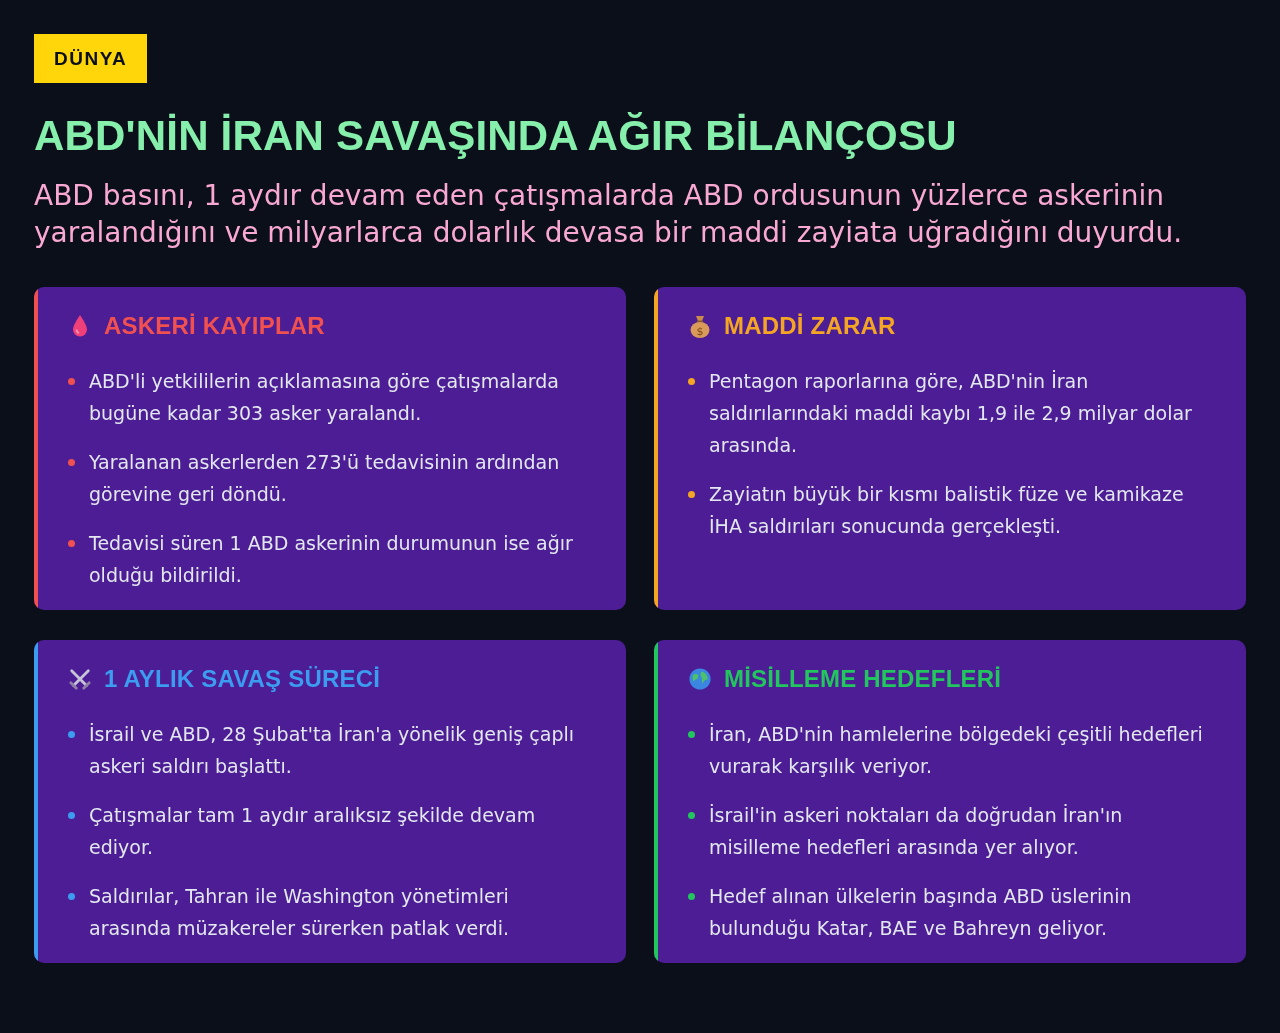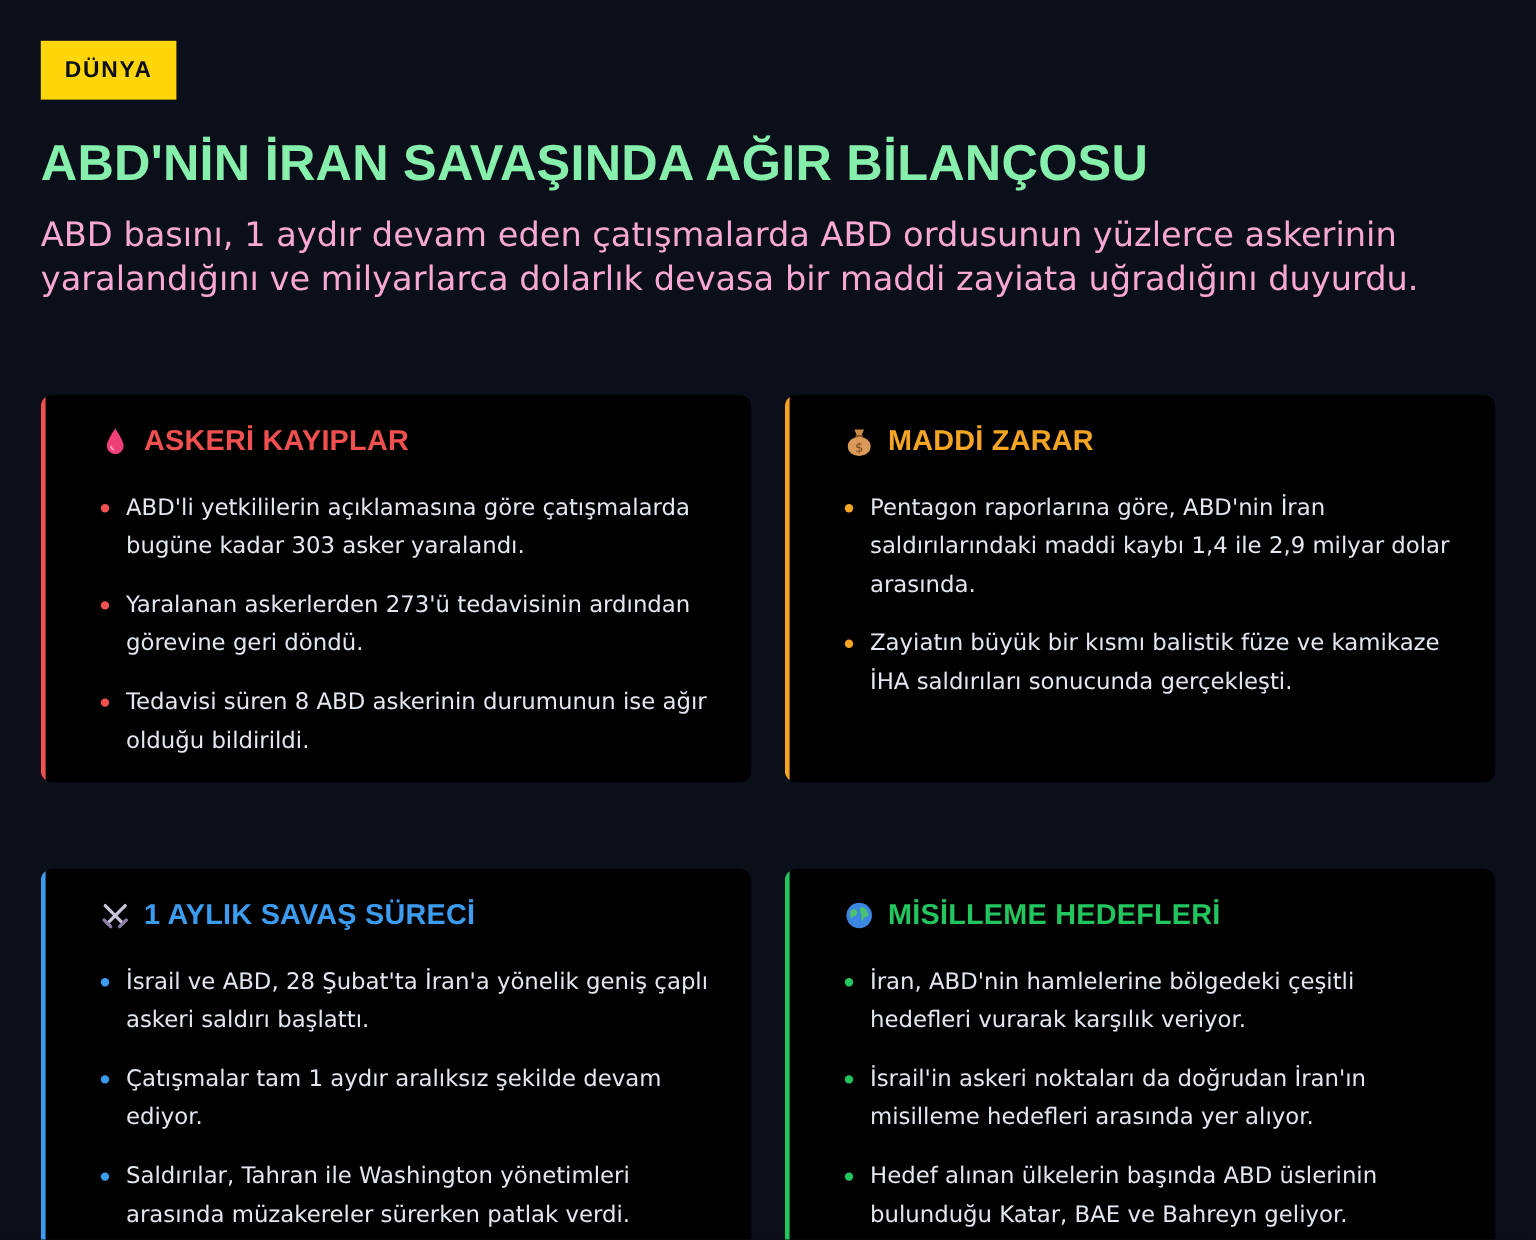"ASKERİ KAYIPLAR" .card { background: #000000 -> #4c1d95; margin-top: 42px -> none; padding: 22px 30px 20px 50px -> 22px 30px 20px 34px }
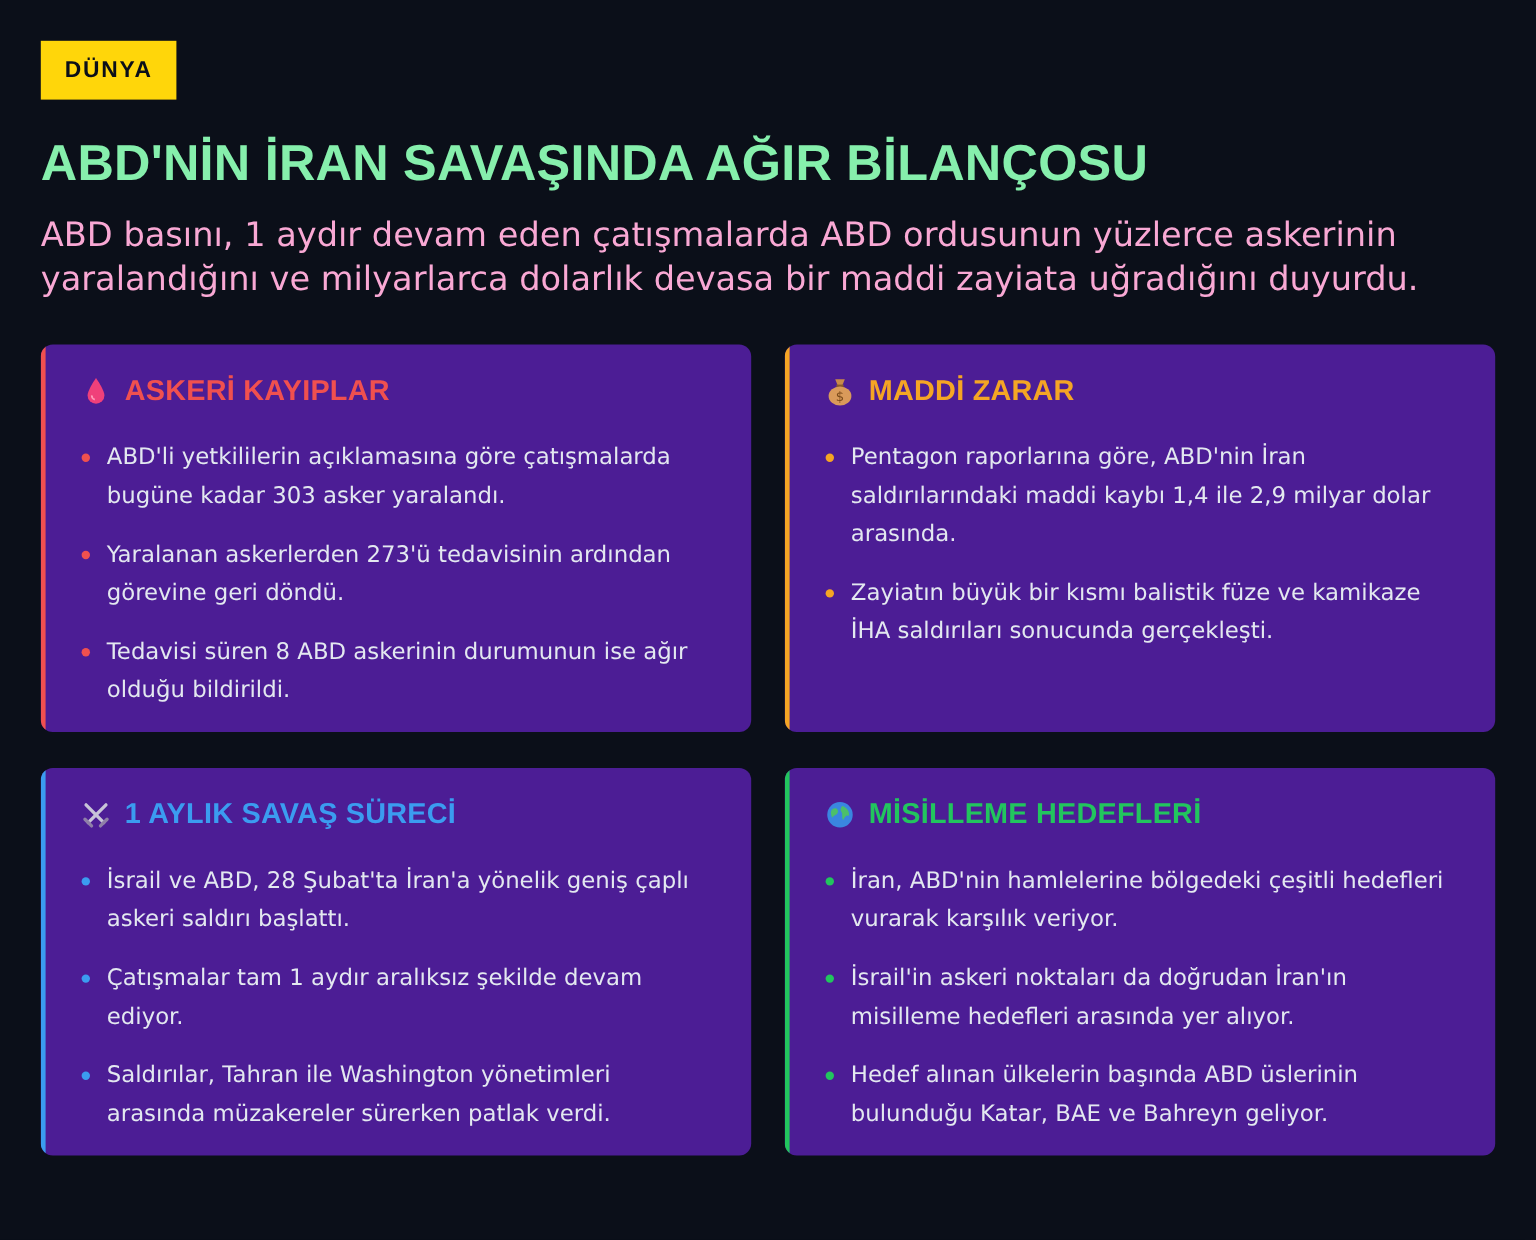"Pentagon raporlarına göre, ABD'nin İran" li { text: 1,4 -> 1,9 }
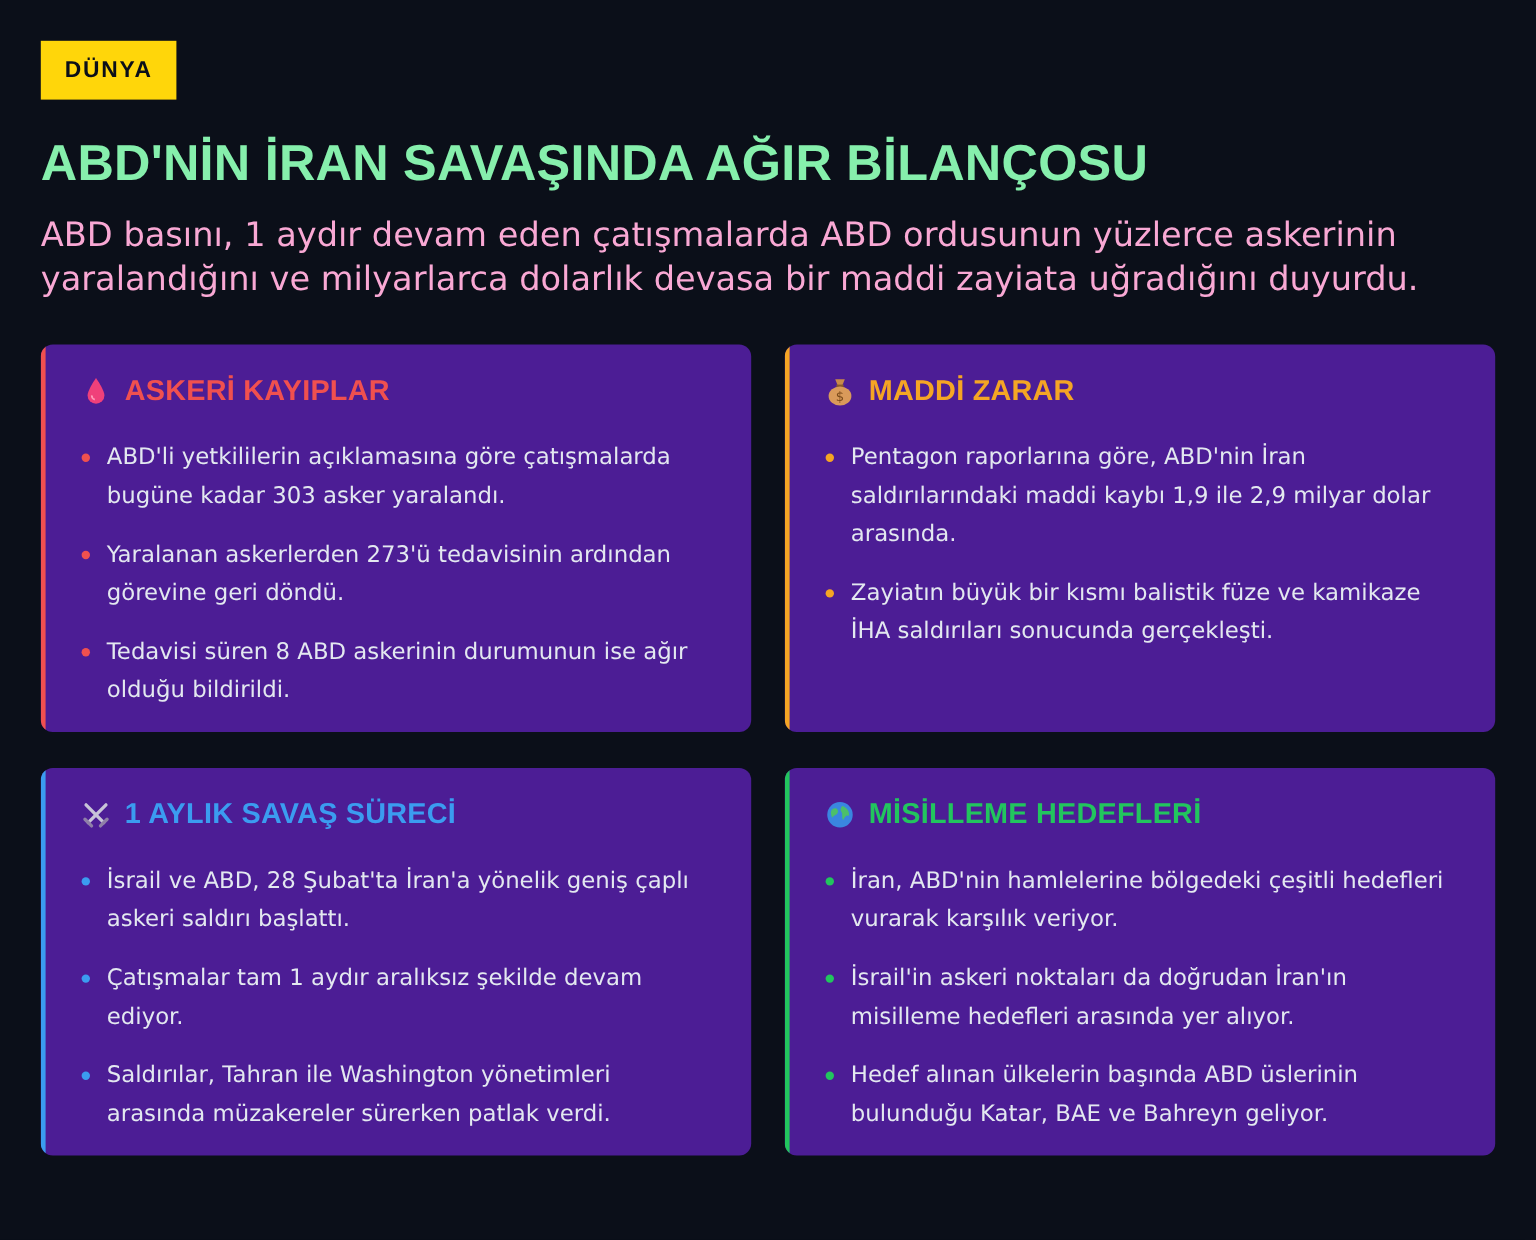"Tedavisi süren 8 ABD askerinin" li { text: 8 -> 1 }
